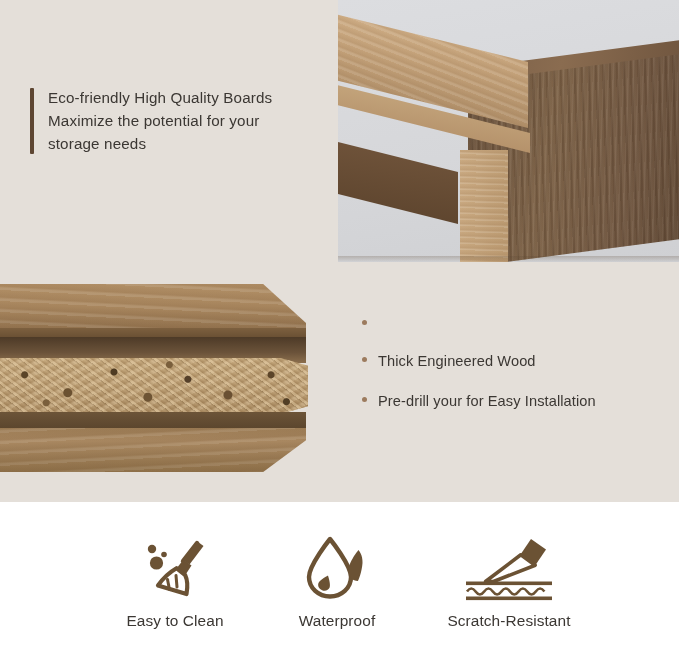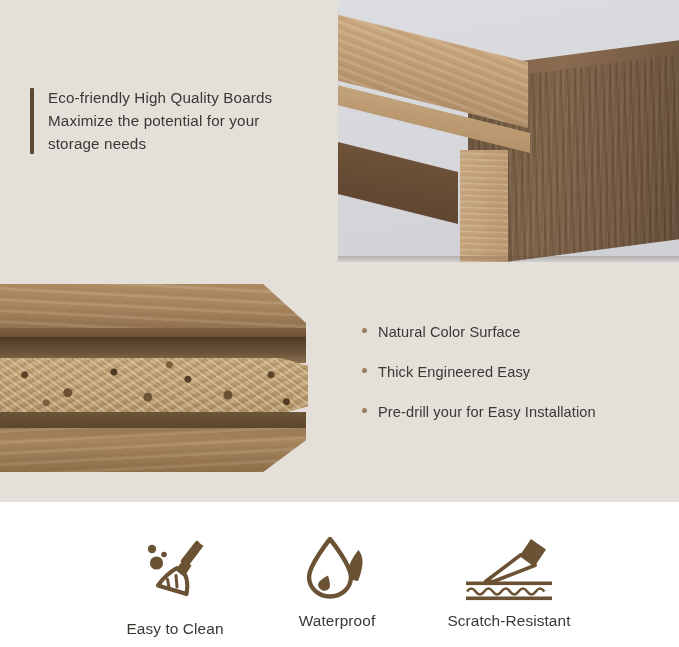"Natural Color Surface" span { html: <span>Natural Color Surface</span> -> none }
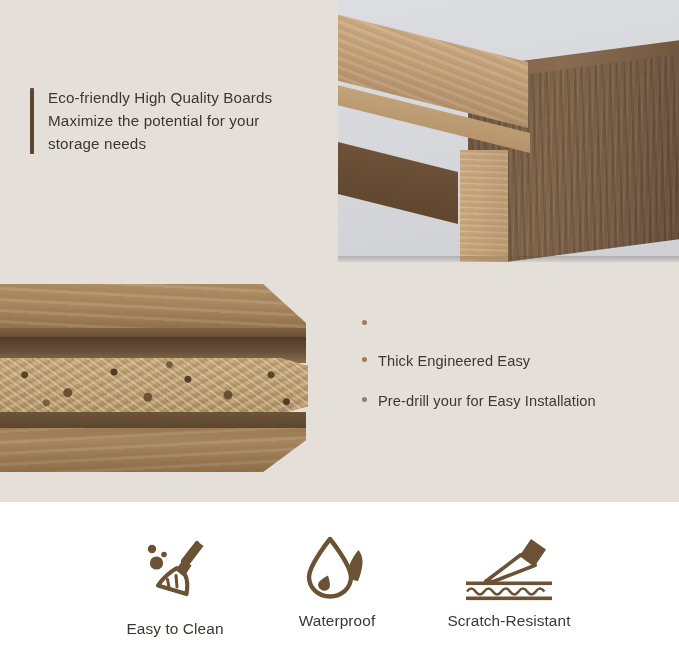"Thick Engineered Easy" span { text: Easy -> Wood }
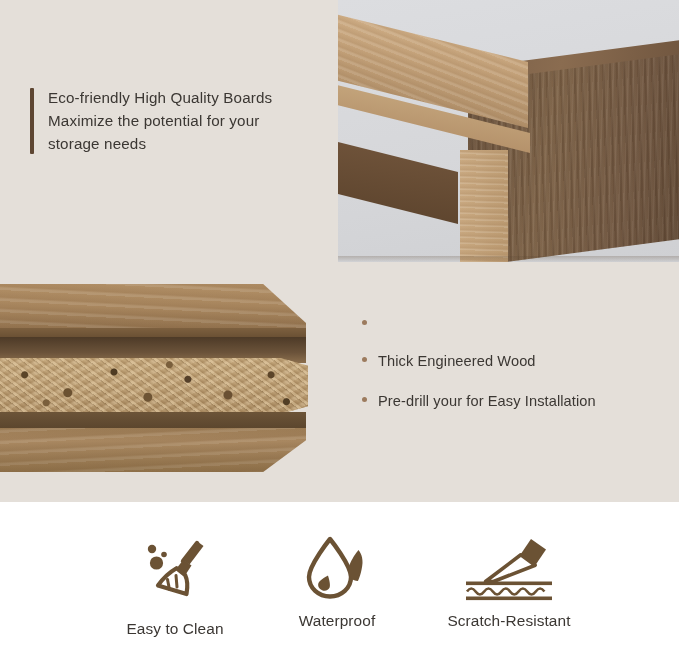"Easy to Clean" .feature:nth-child(1) { gap: 8px -> none }
